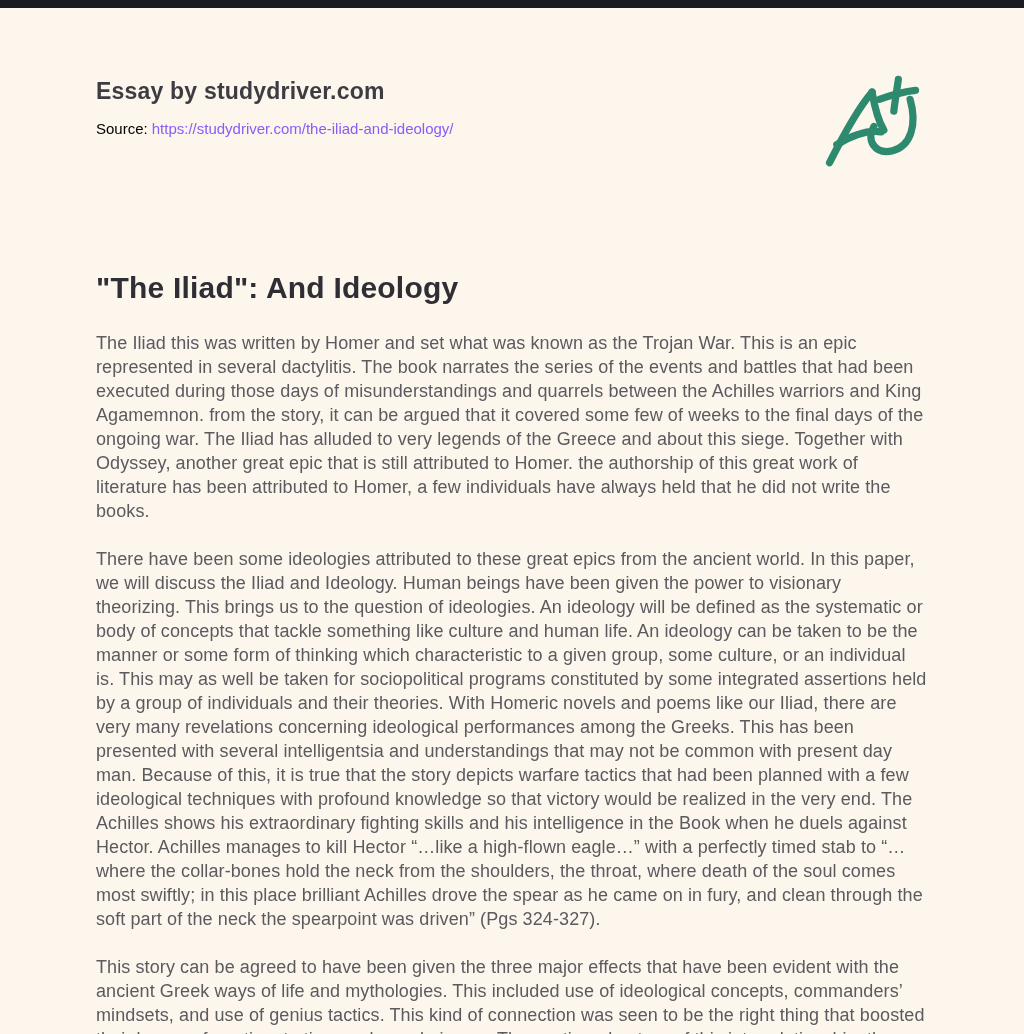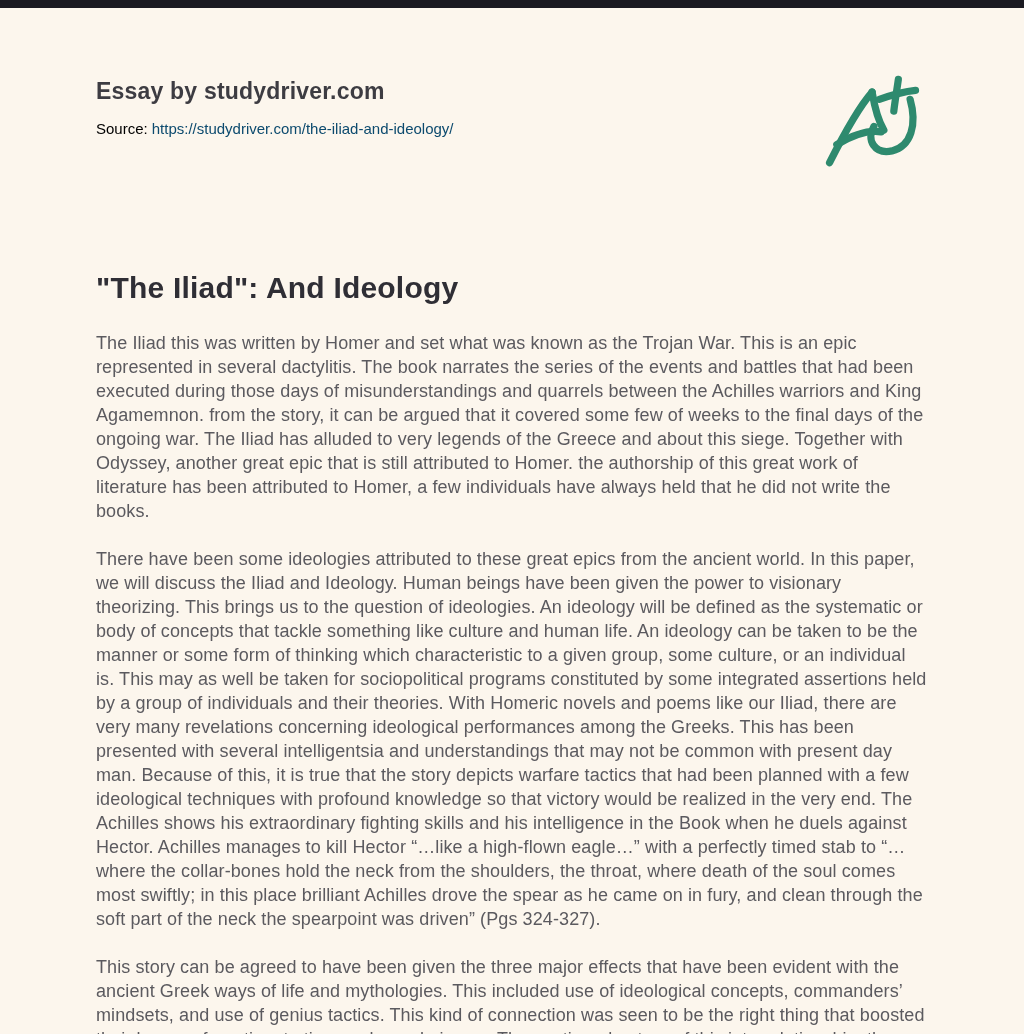"https://studydriver.com/the-iliad-and-id" .source-link { color: #0c4a6e -> #8b5cf6 }
